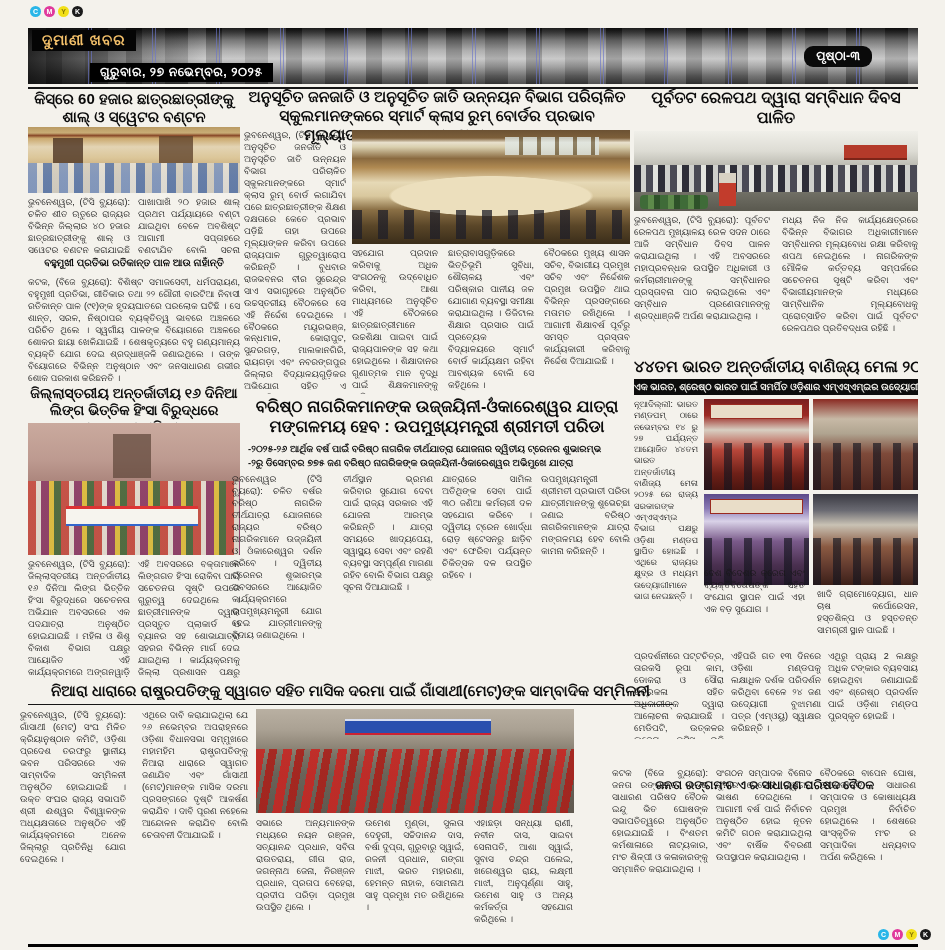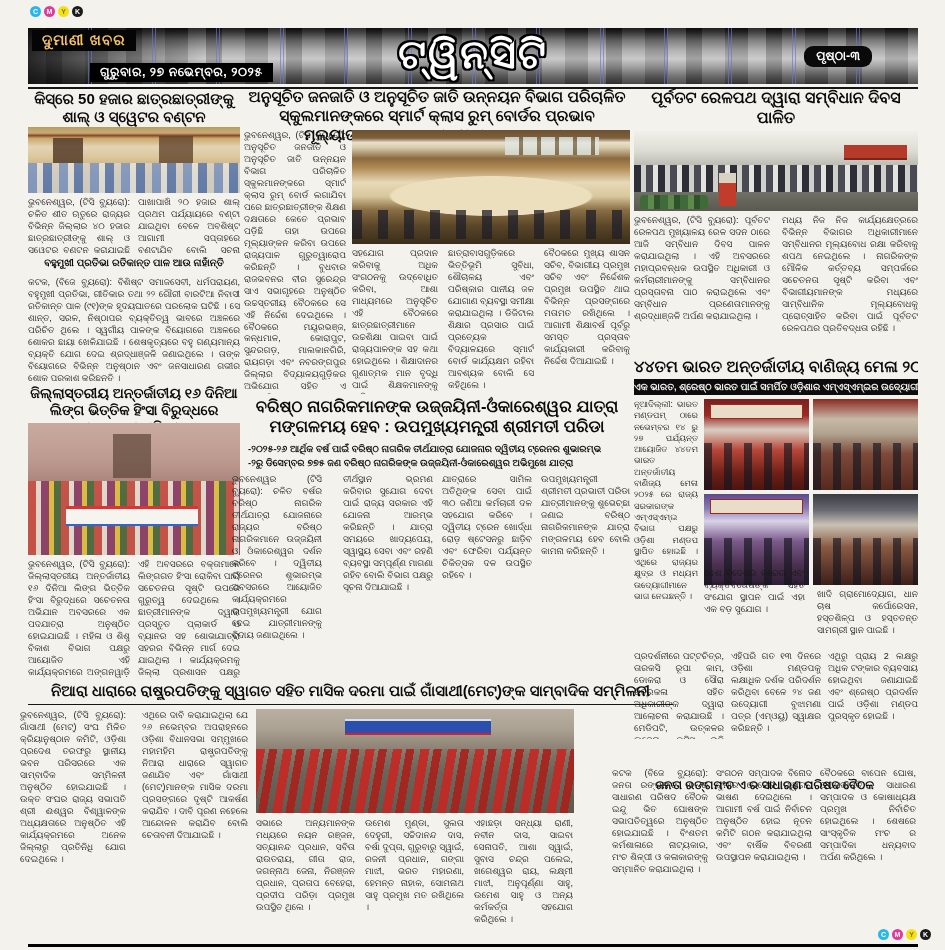"ଟ୍ୱିନ୍‌ସିଟି" div.twin { html: <div>ଟ୍ୱିନ୍‌ସିଟି</div> -> none }
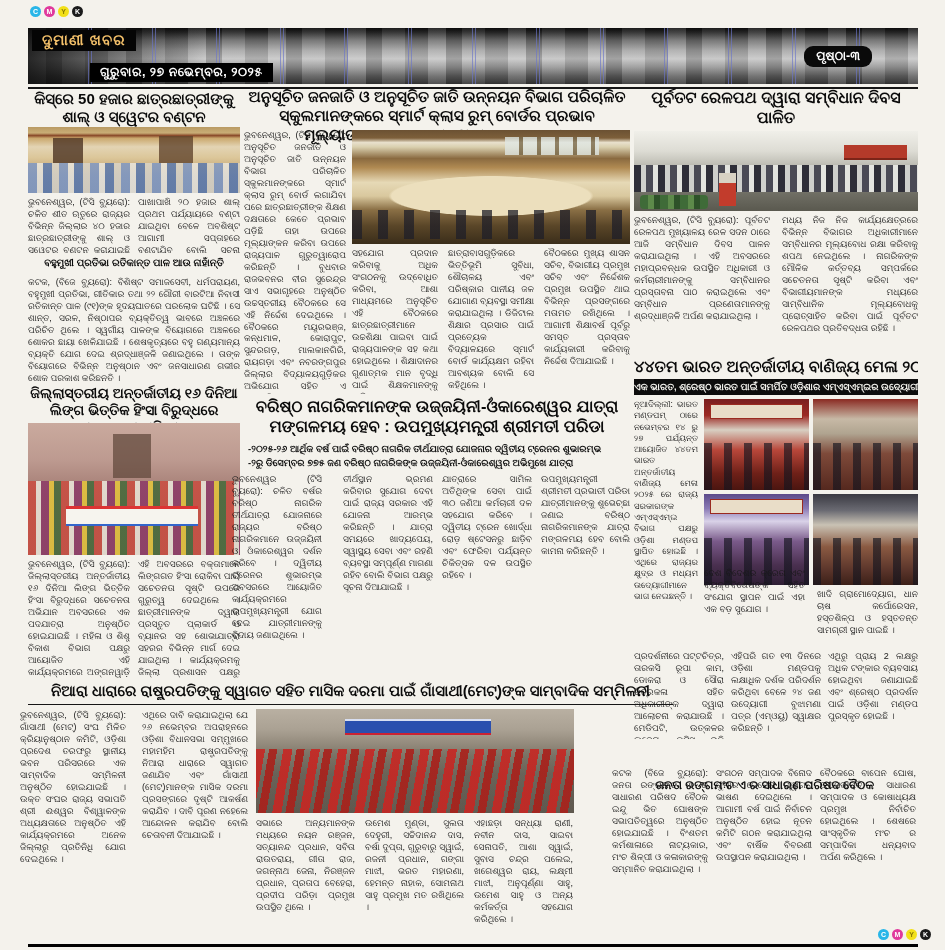"କିସ୍ରେ 50 ହଜାର ଛାତ୍ରଛାତ୍ରୀଙ୍କୁ ଶାଲ୍" div.h { text: 50 -> 60 }
